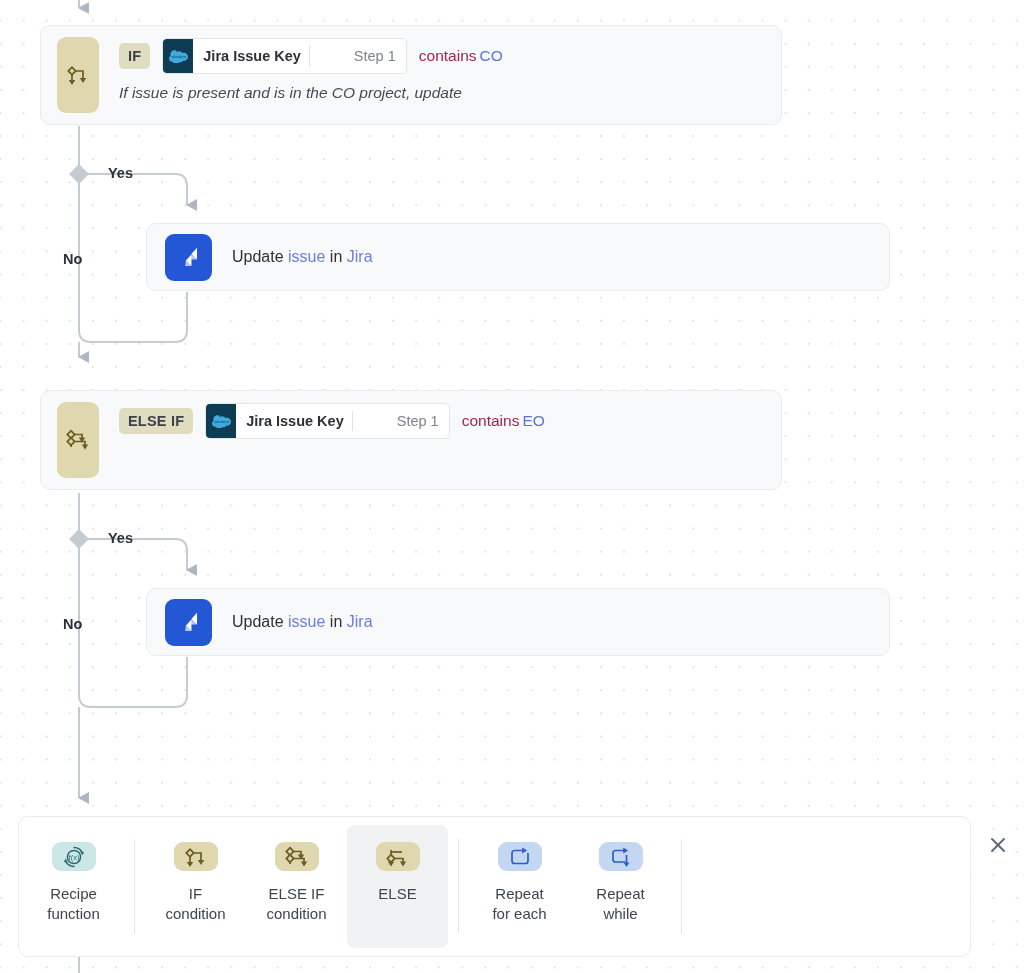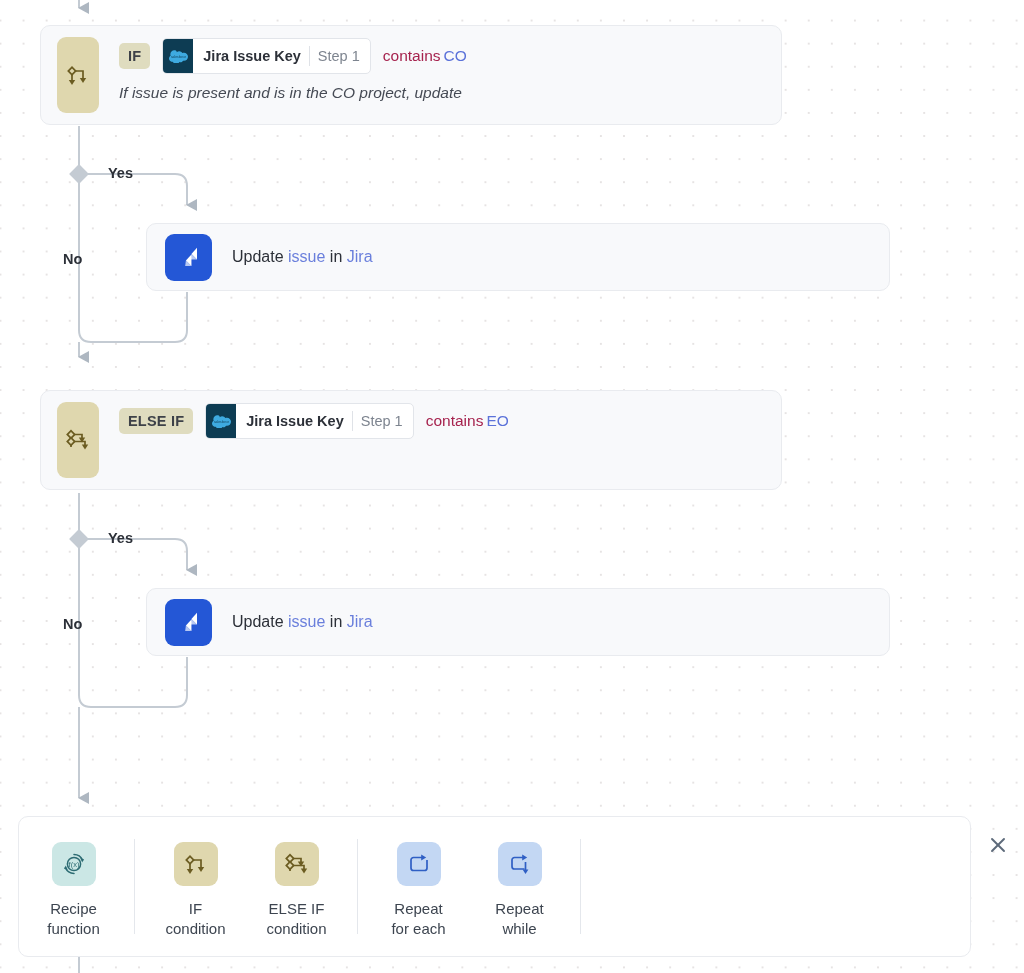"Step 1" .field-step { margin-left: none -> 36px }
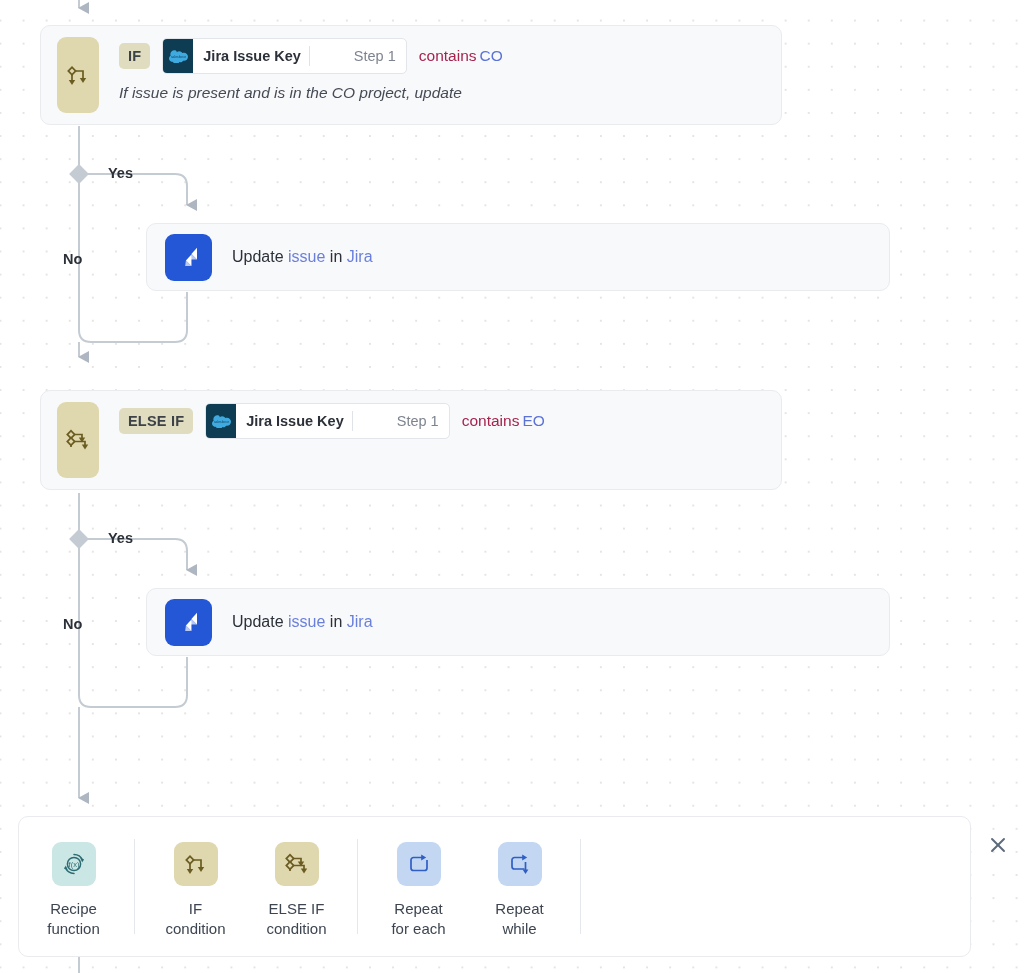"f(x)" .tb-ico { height: 44px -> 29px }
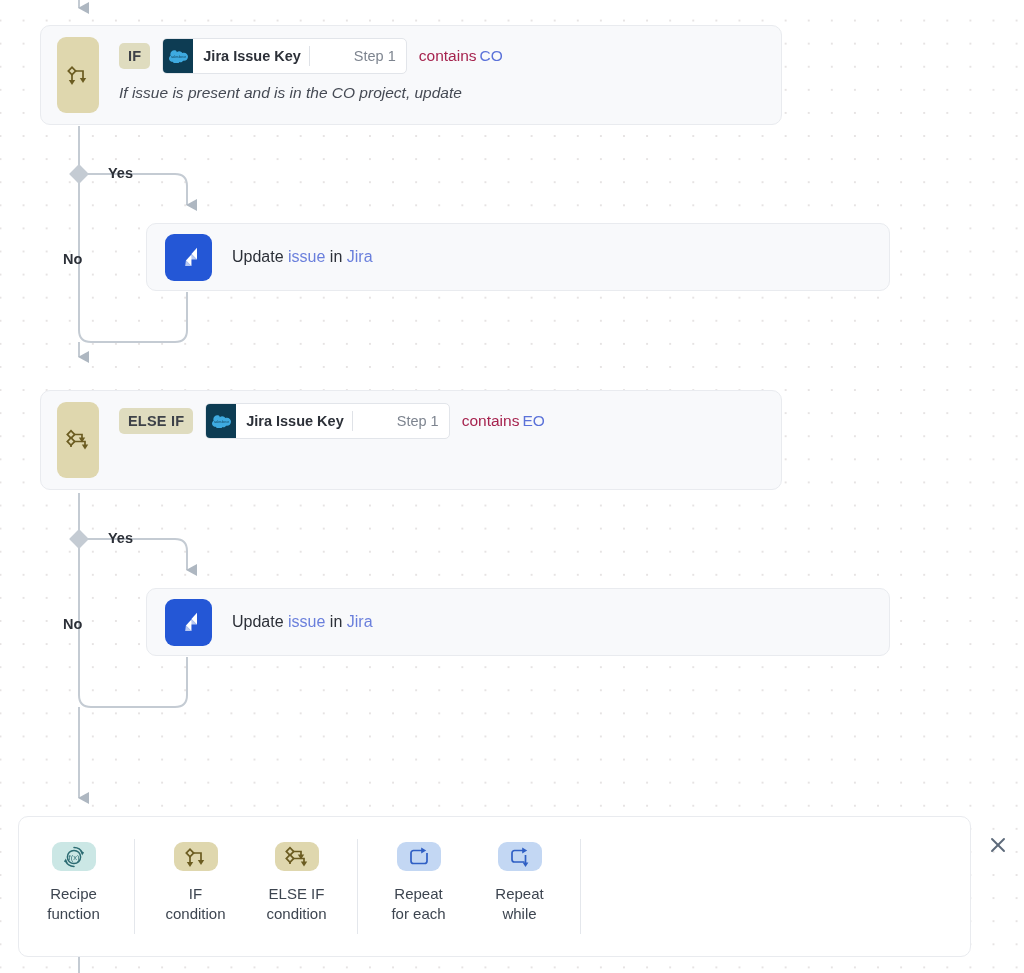"ELSE" div.tb-item { html: none -> <div> <span> <svg> <g> <path></path> <path></path> <path></path> <rect></rect> </g> <path></path> <path></path> </svg> </span> <span><span>ELSE</span></span> </div> }
